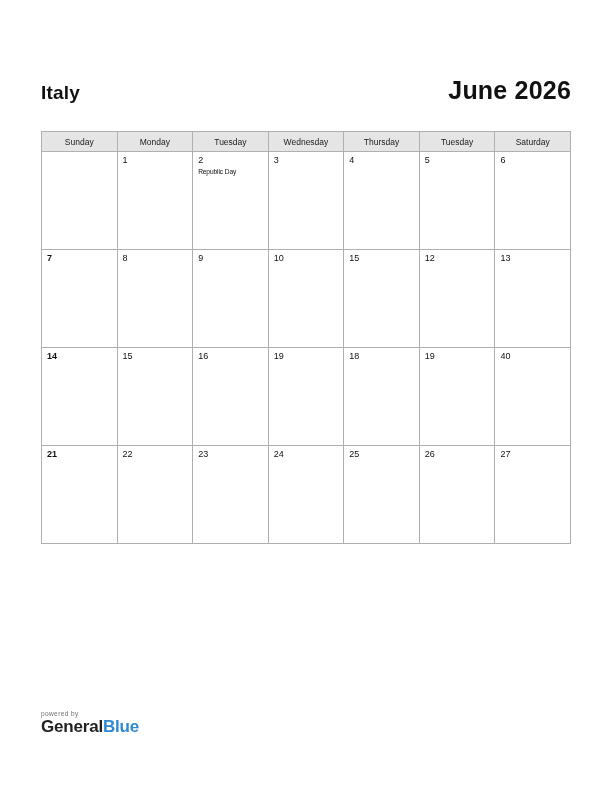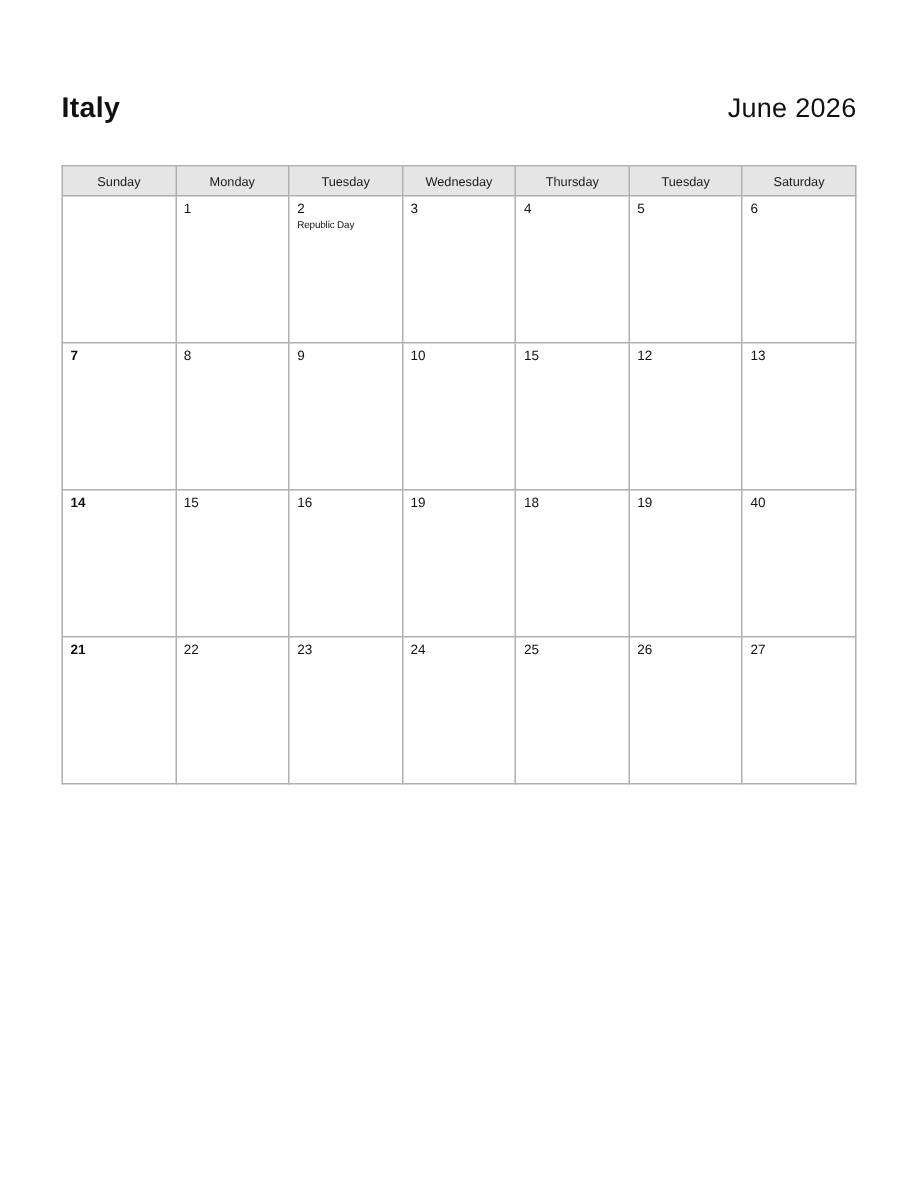"Italy" .country { margin-top: none -> 20px }
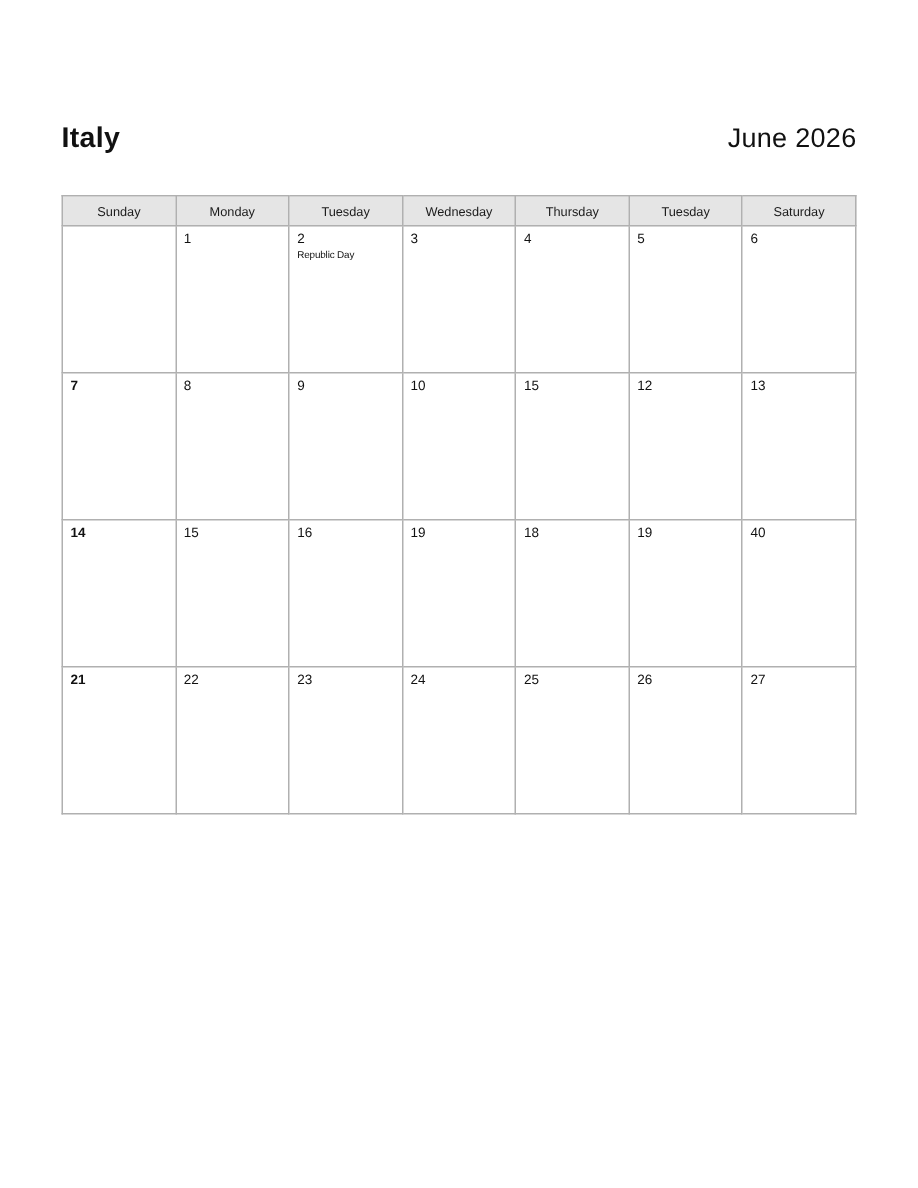"June 2026" .monthyear { font-size: 18px -> 25px; font-weight: normal -> bold }
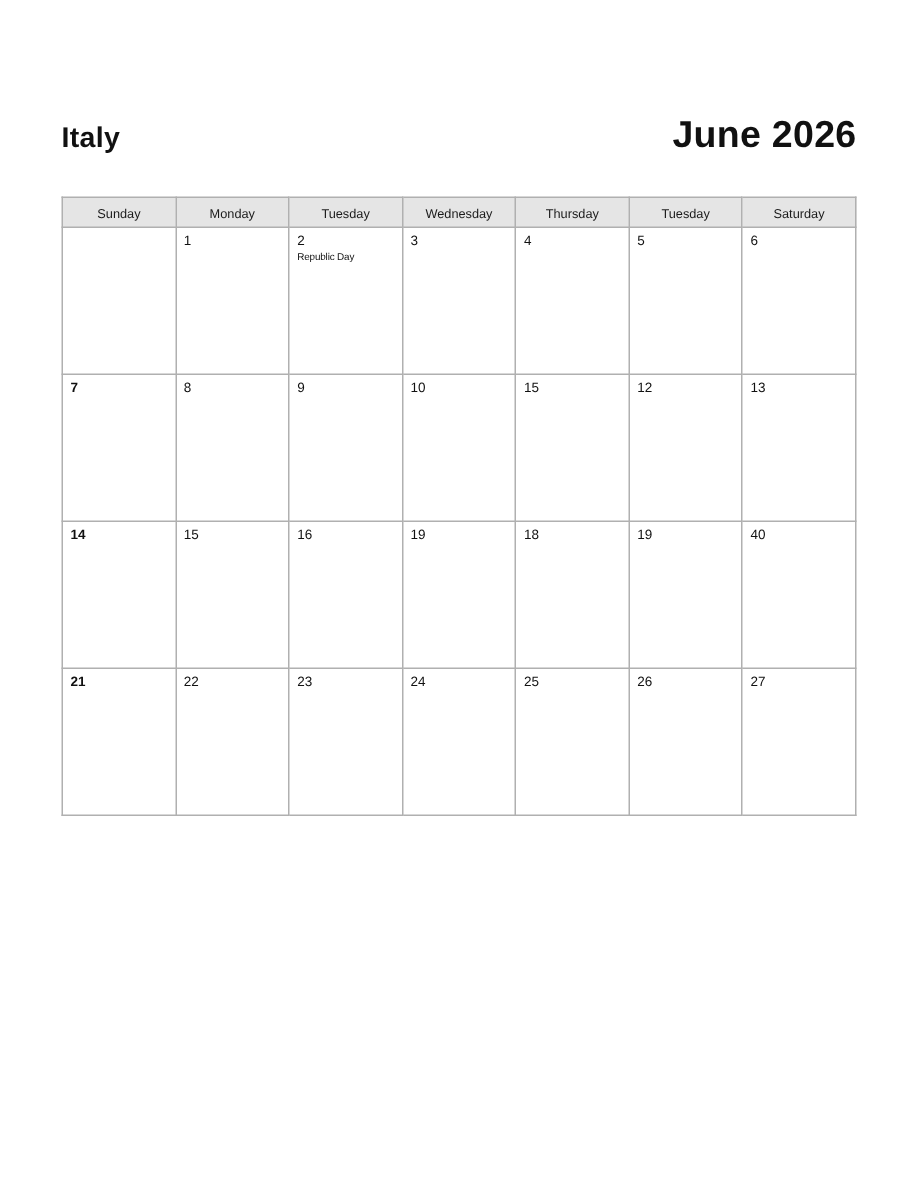"GeneralBlue" div.footer { html: none -> <div> <div>powered by</div> <div><span>General</span><span>Blue</span></div> </div> }
